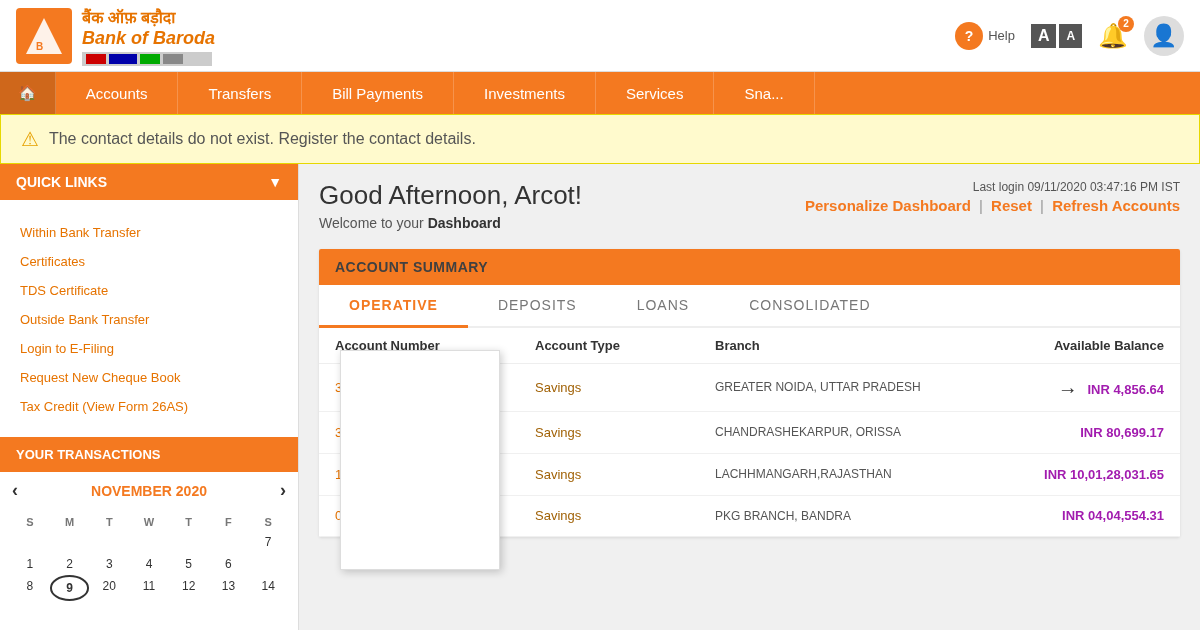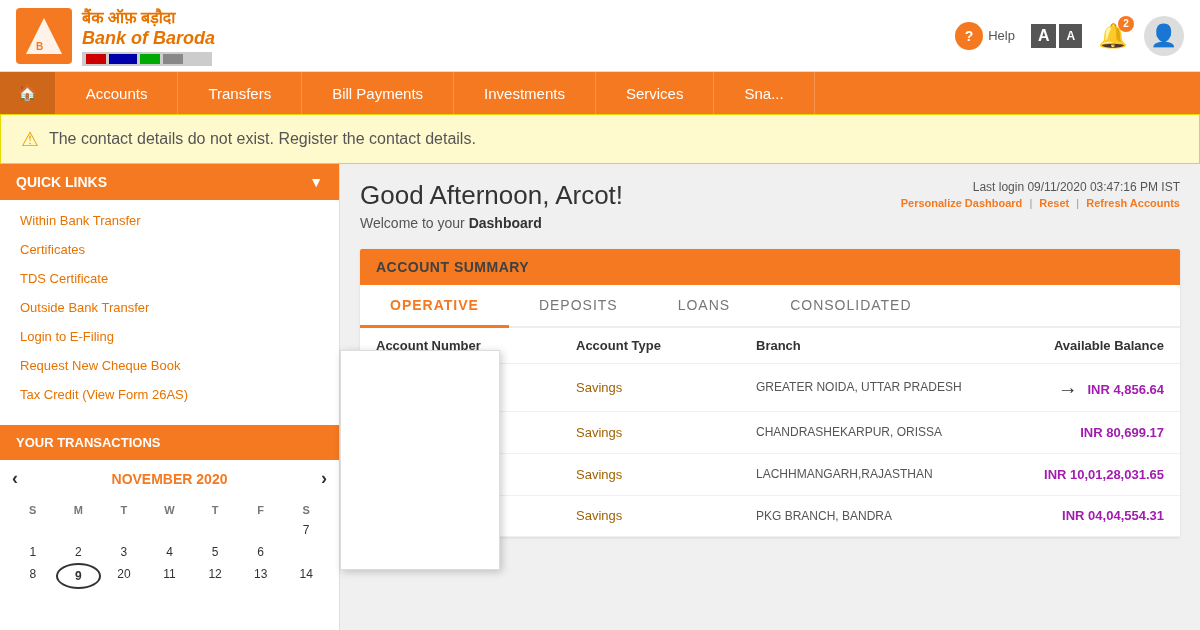"QUICK LINKS" .sidebar { width: 340px -> 299px }
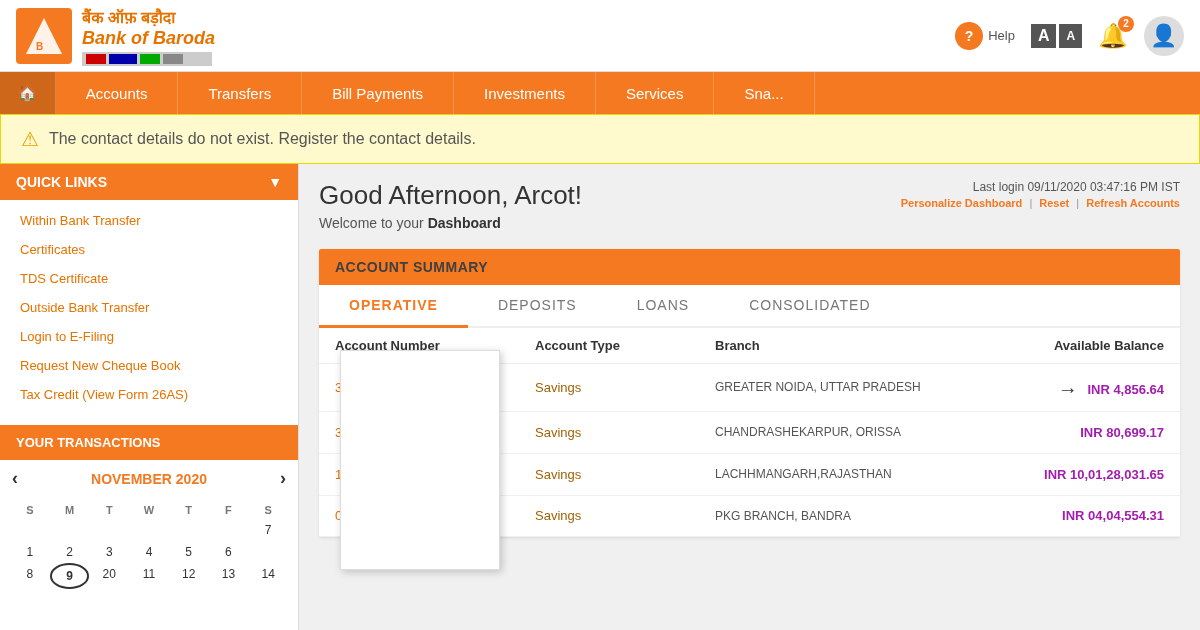"Personalize Dashboard | Reset |" .action-links { font-size: 11px -> 15px }
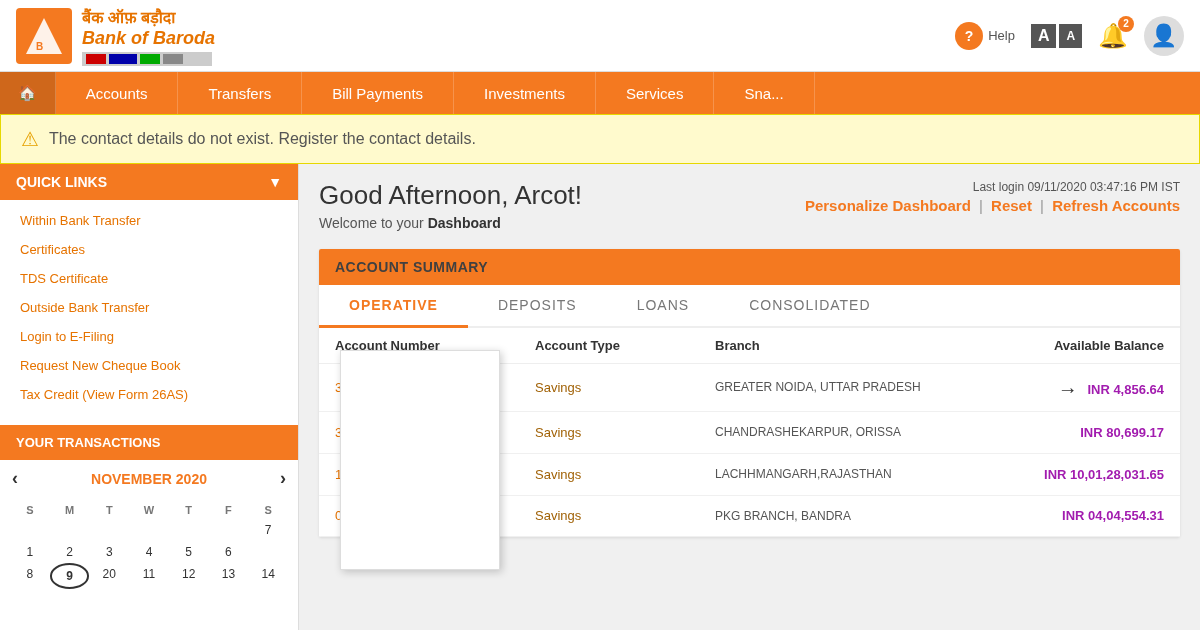"Within Bank Transfer" .quick-links-list { margin-top: none -> 12px }
